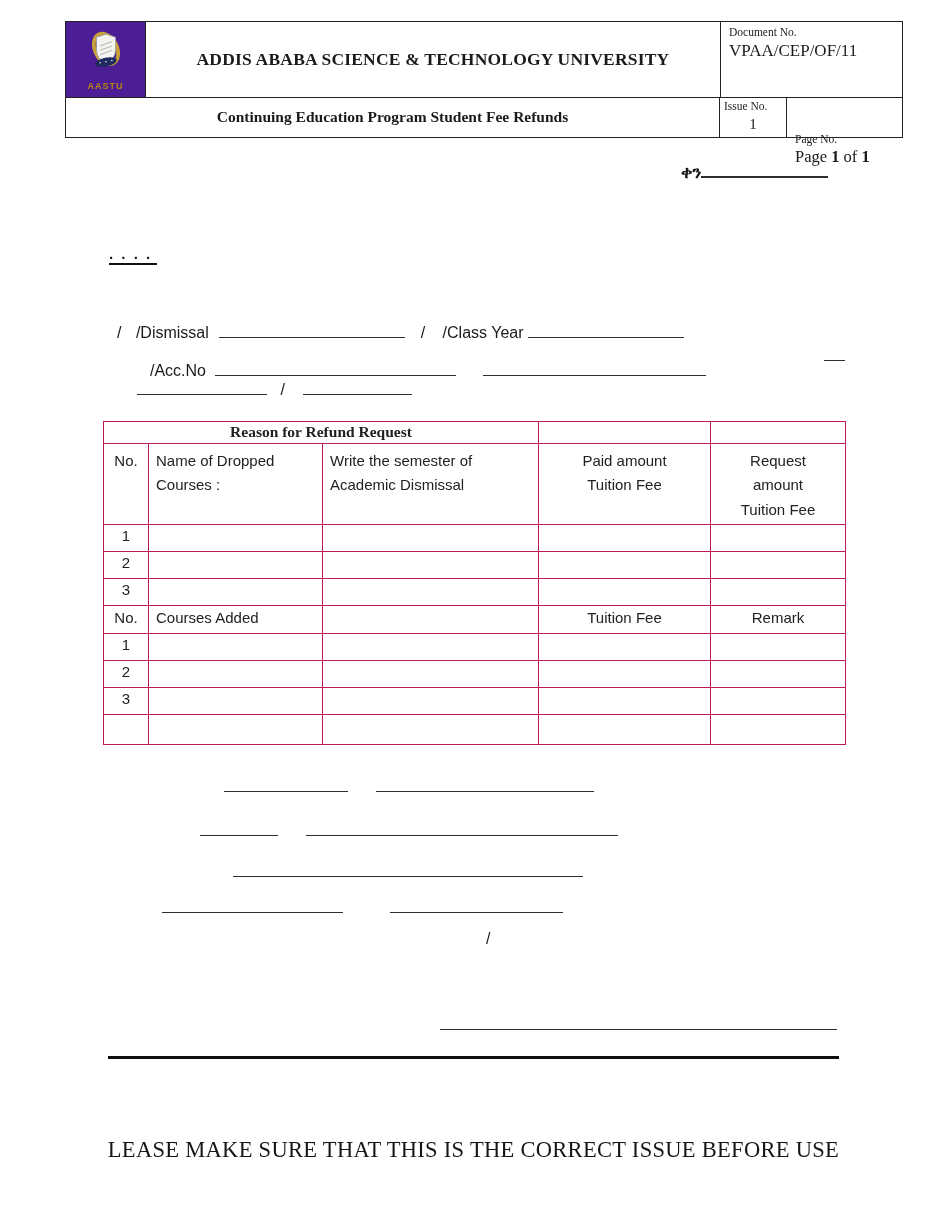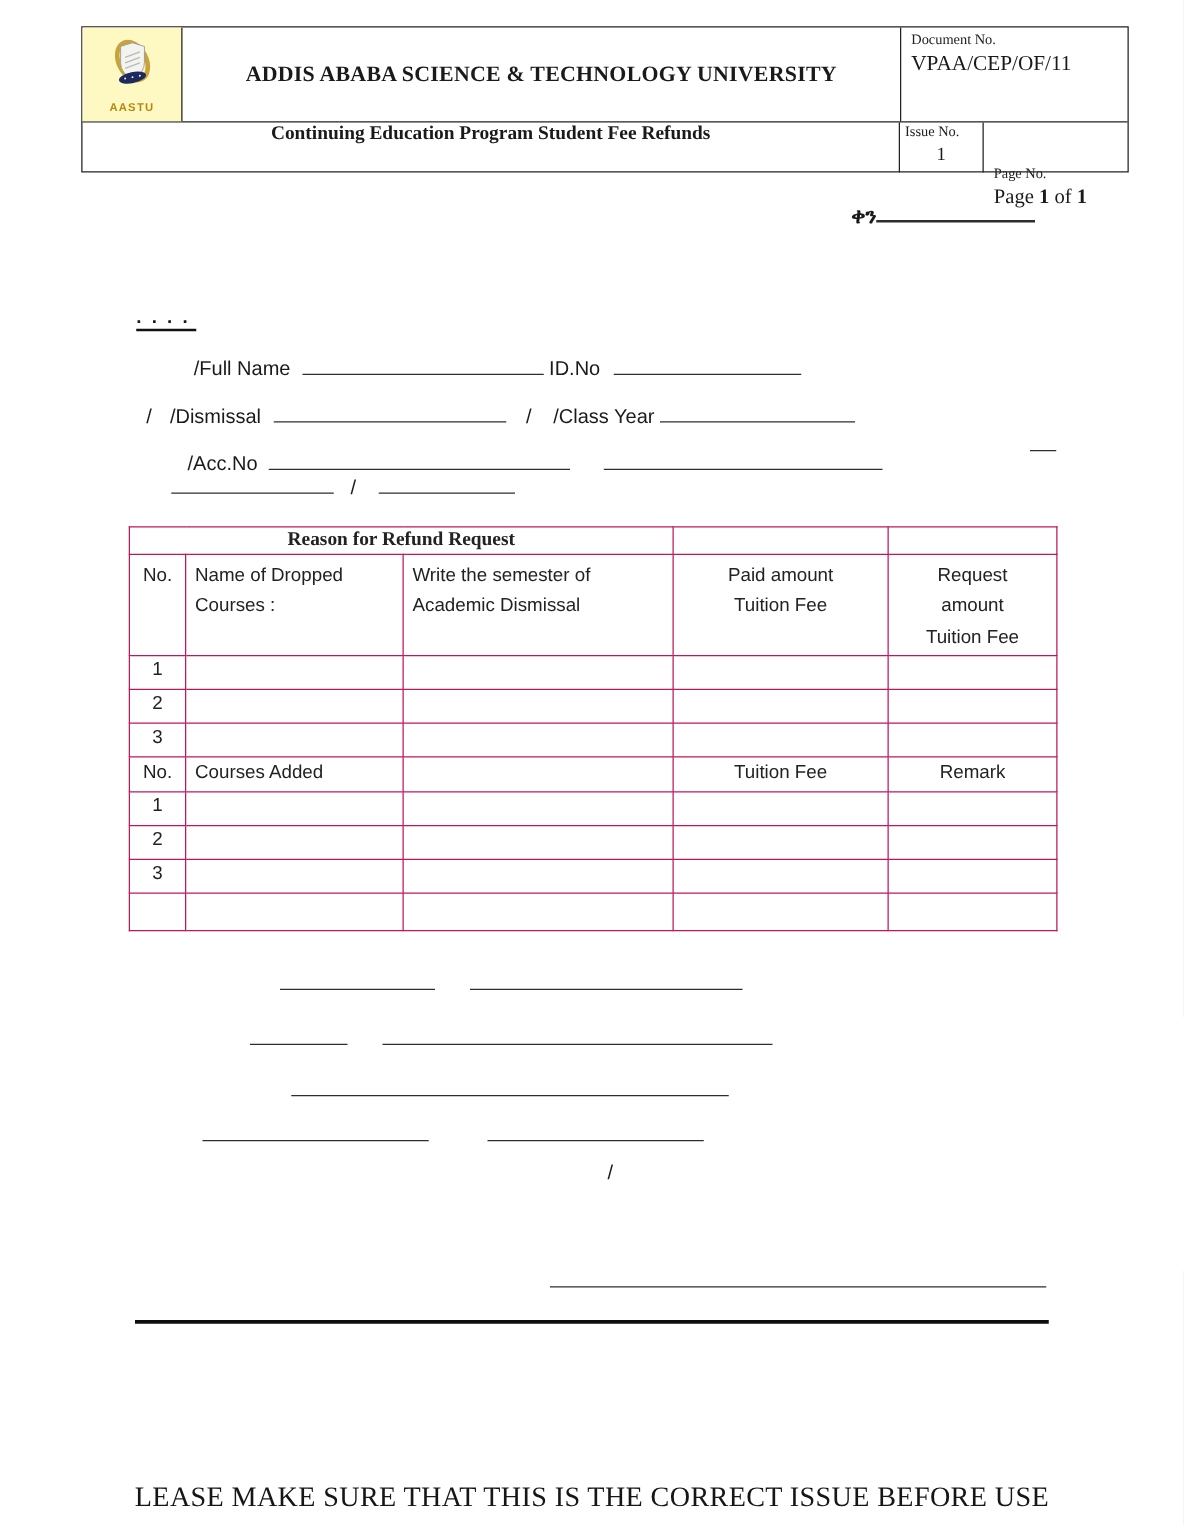"AASTU" .logo-cell { background: #fef9c3 -> #4c1d95 }
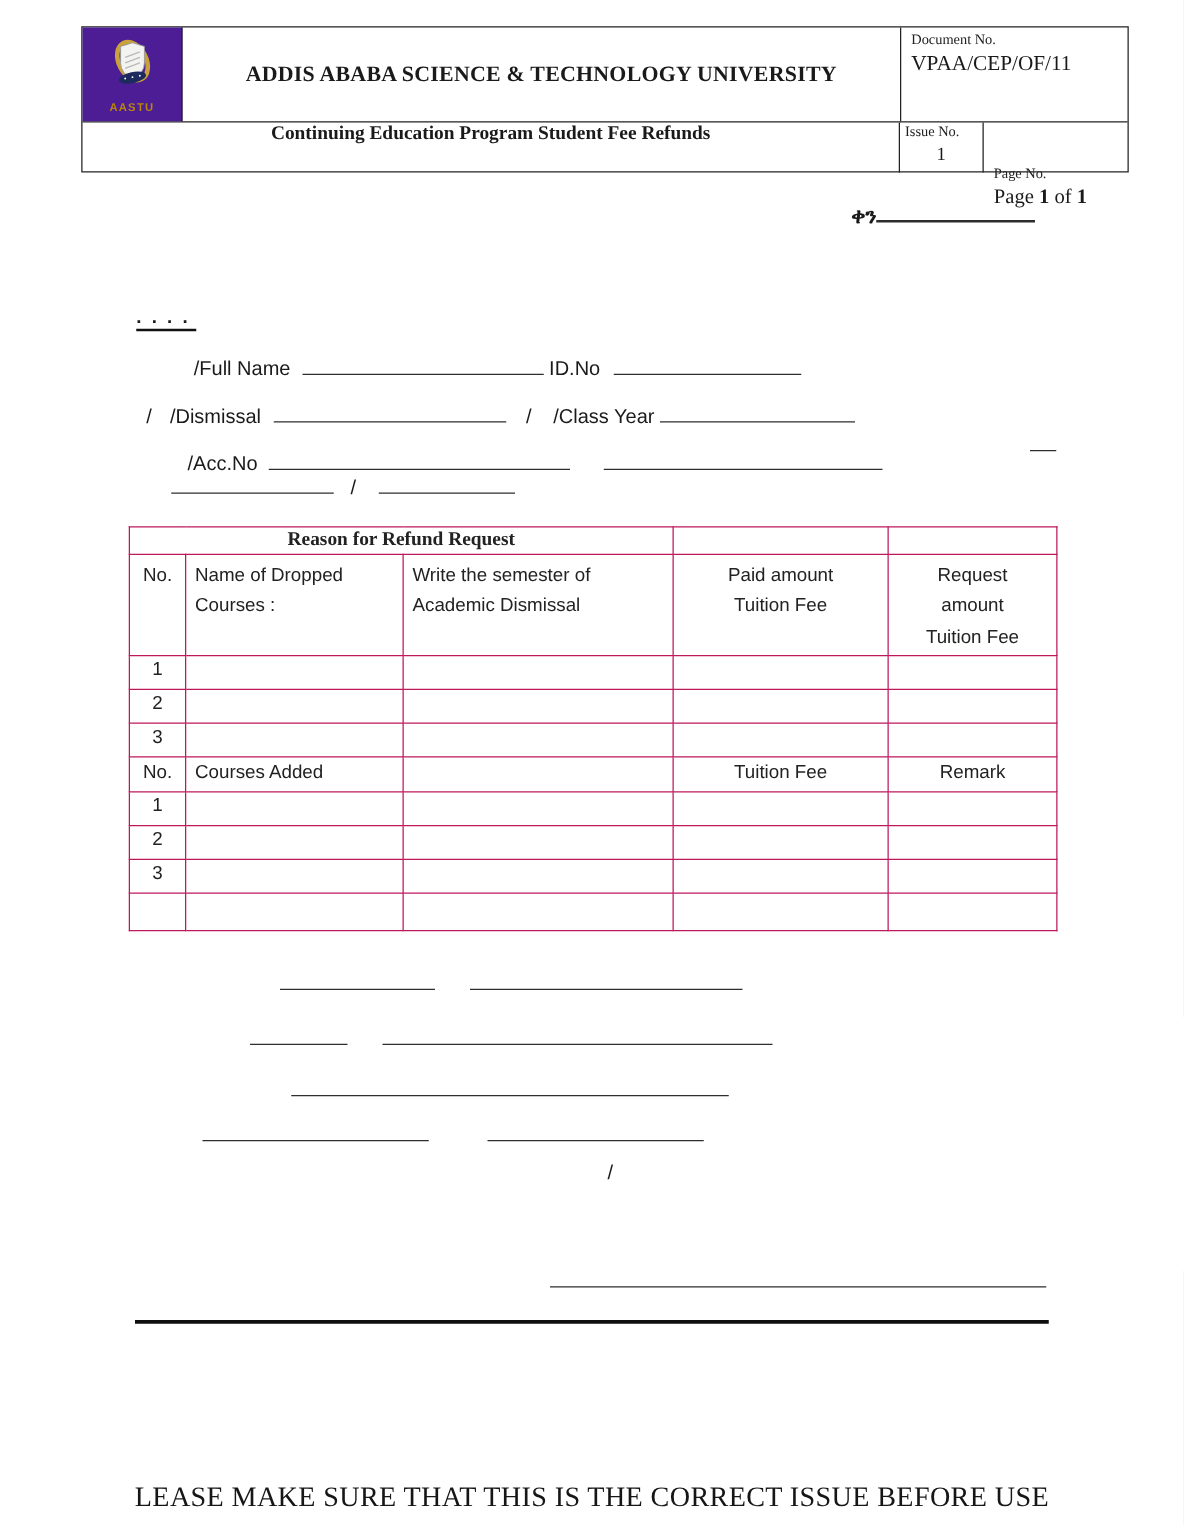"Continuing Education Program Student Fee" .subtitle-cell { align-items: flex-start -> center }
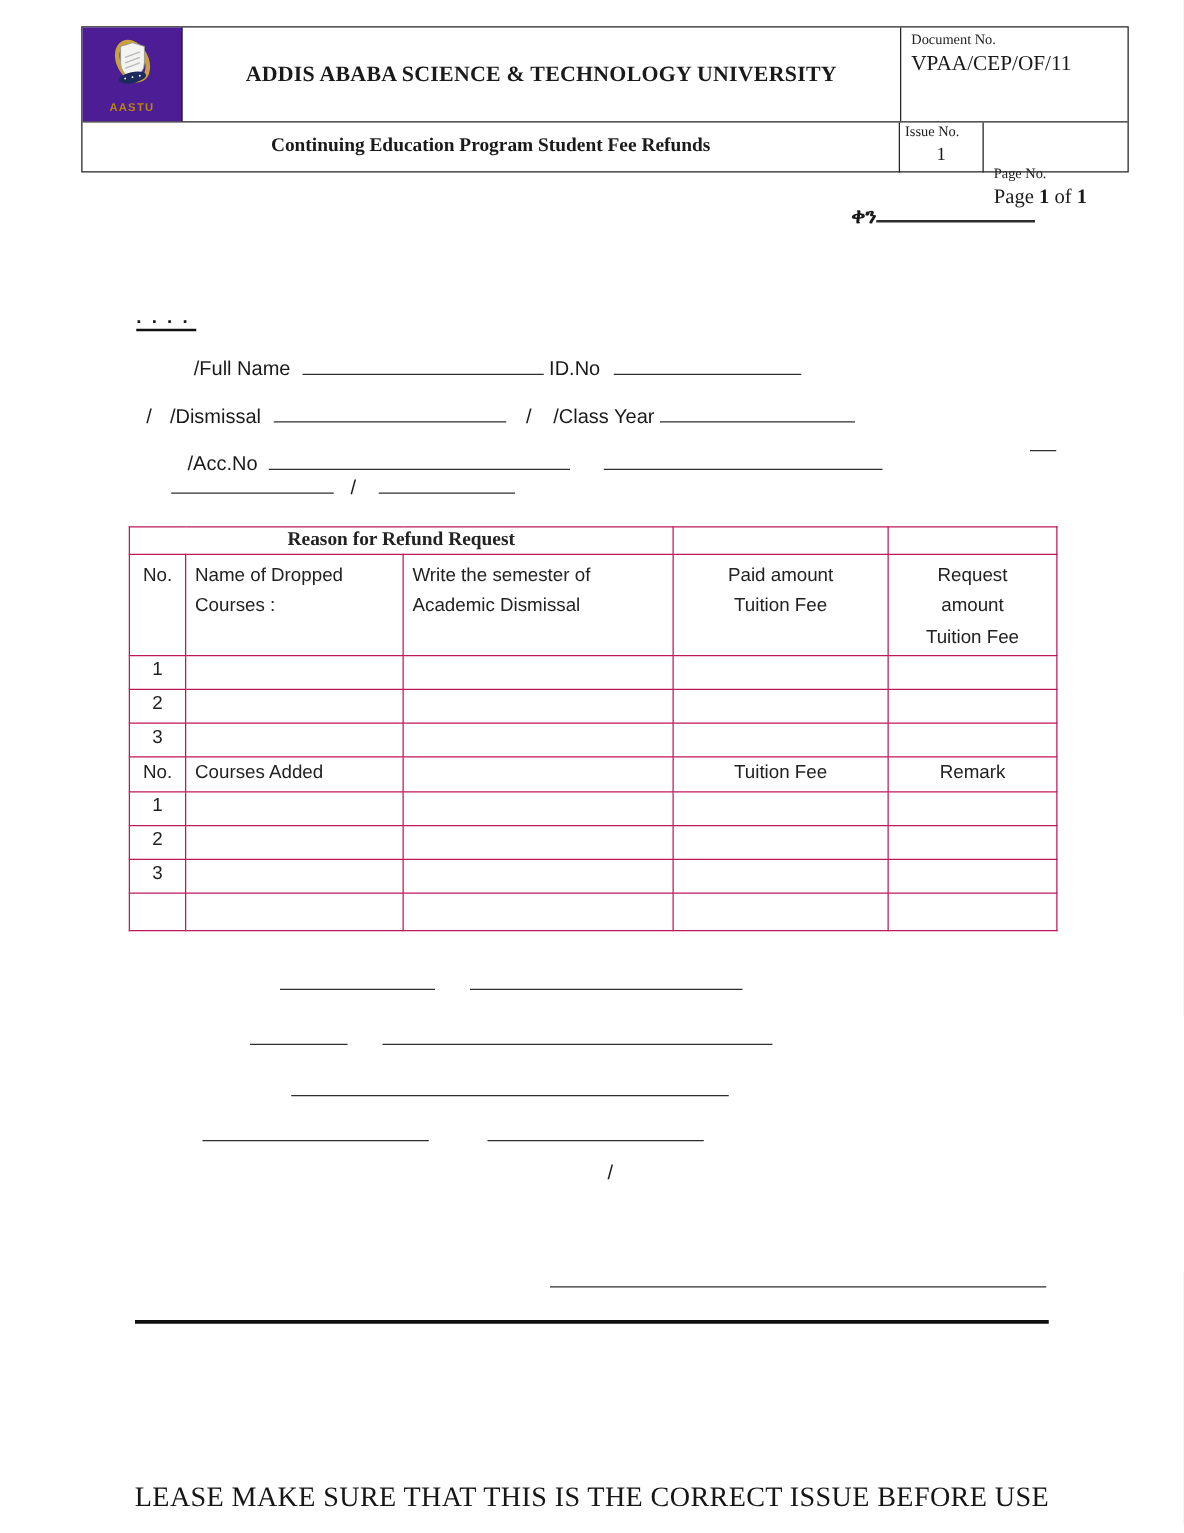"/Full Name ID.No" div.fline { html: <div> <span>/Full Name</span> <span></span> <span>ID.No</span> <span></span> </div> -> none }
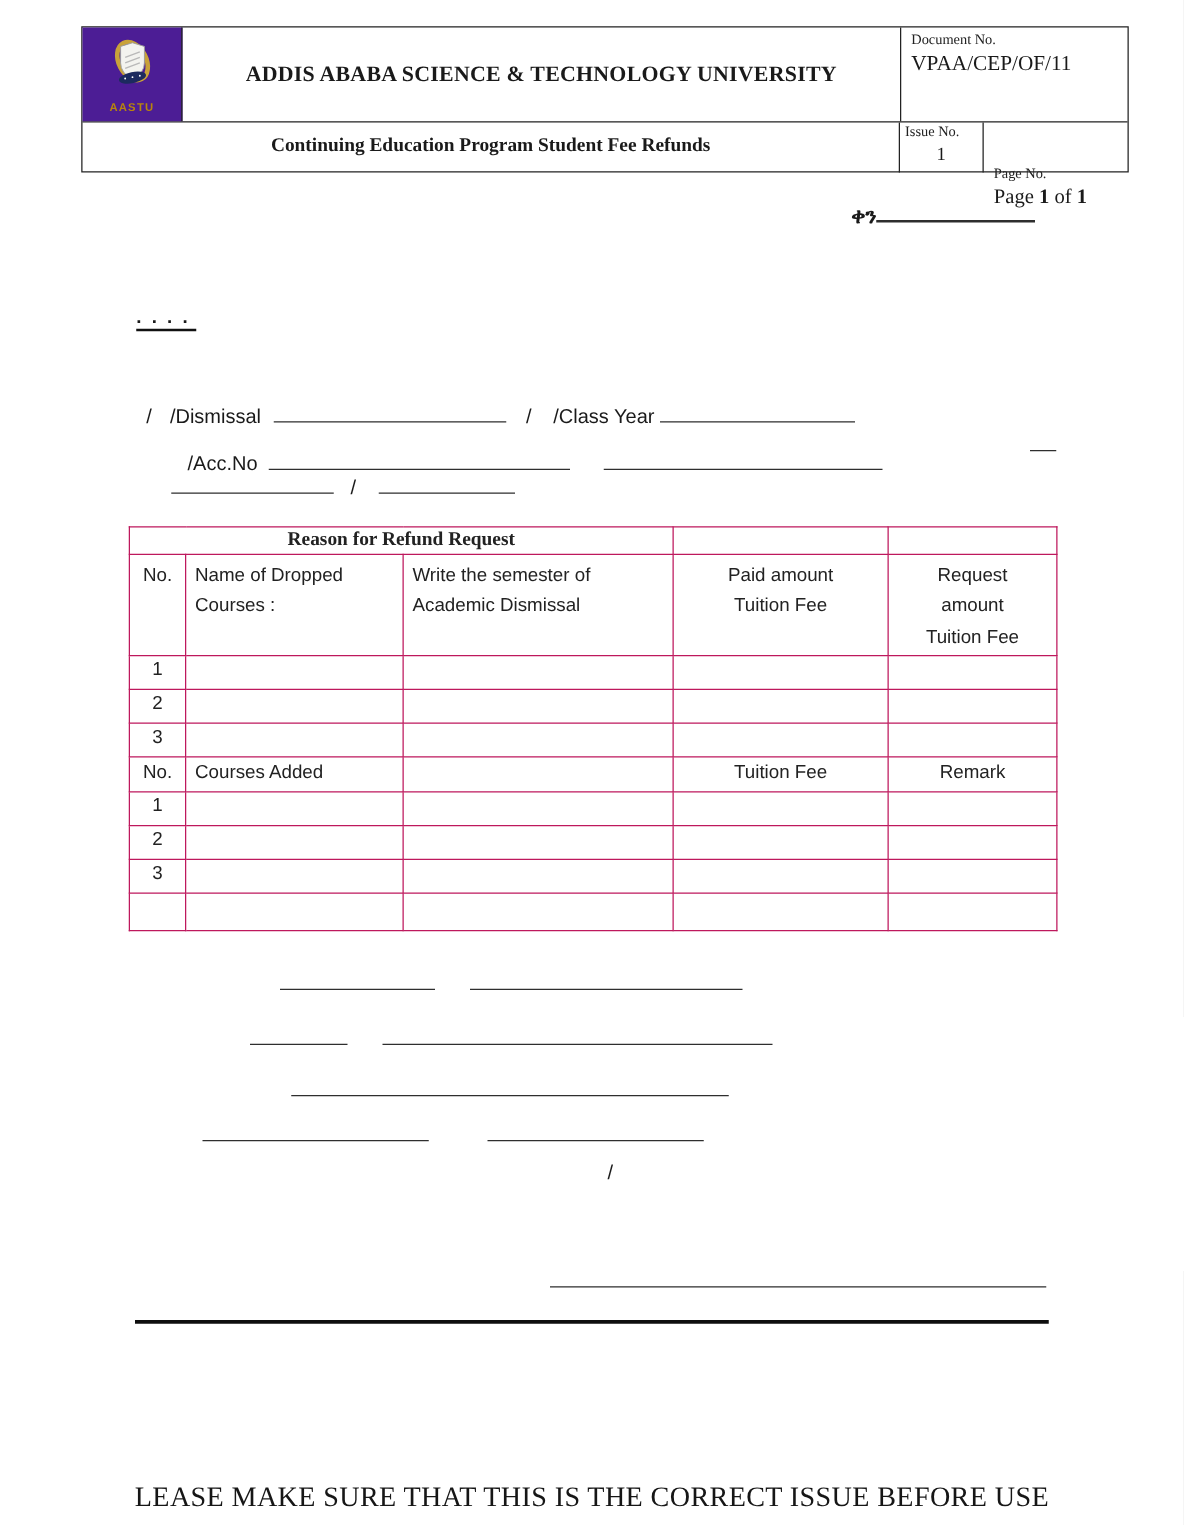"LEASE MAKE SURE THAT THIS" .footer-warning { margin-top: 48px -> none }
